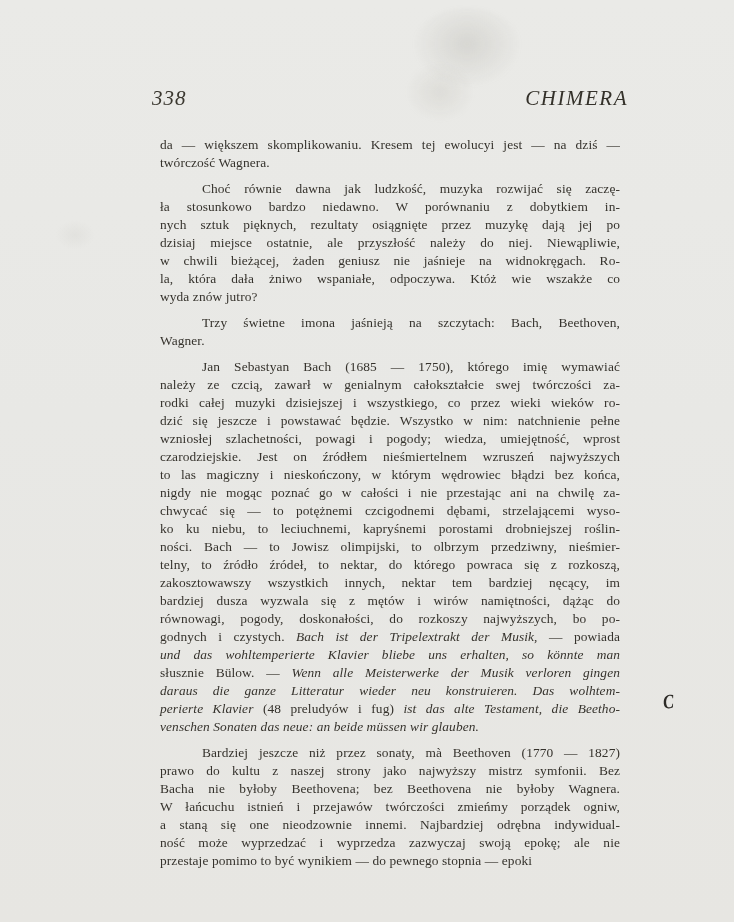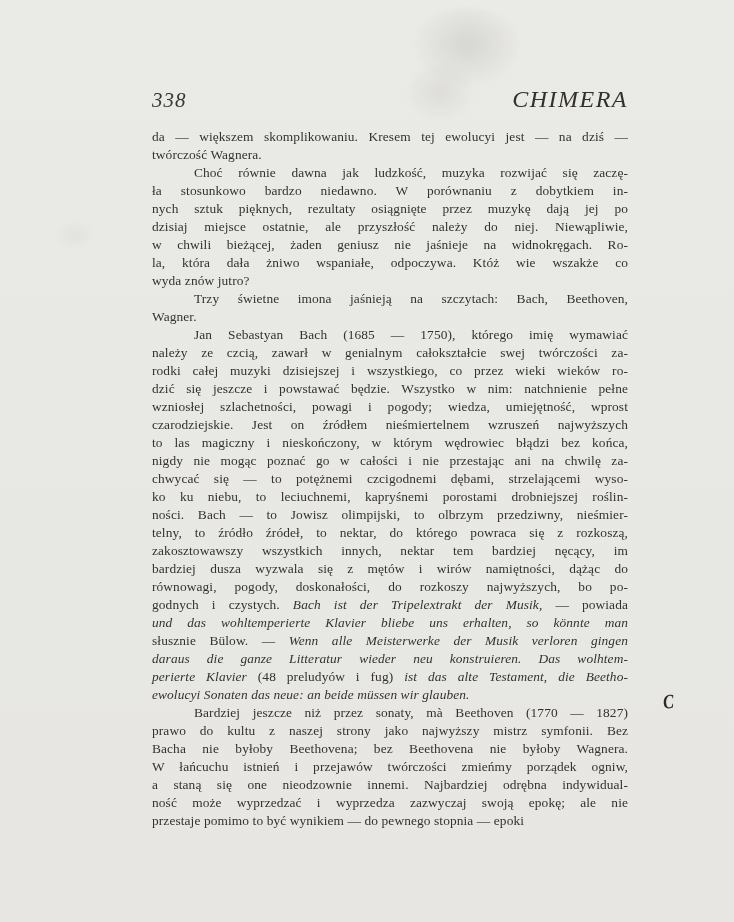"CHIMERA" .journal-title { font-size: 24px -> 21px }
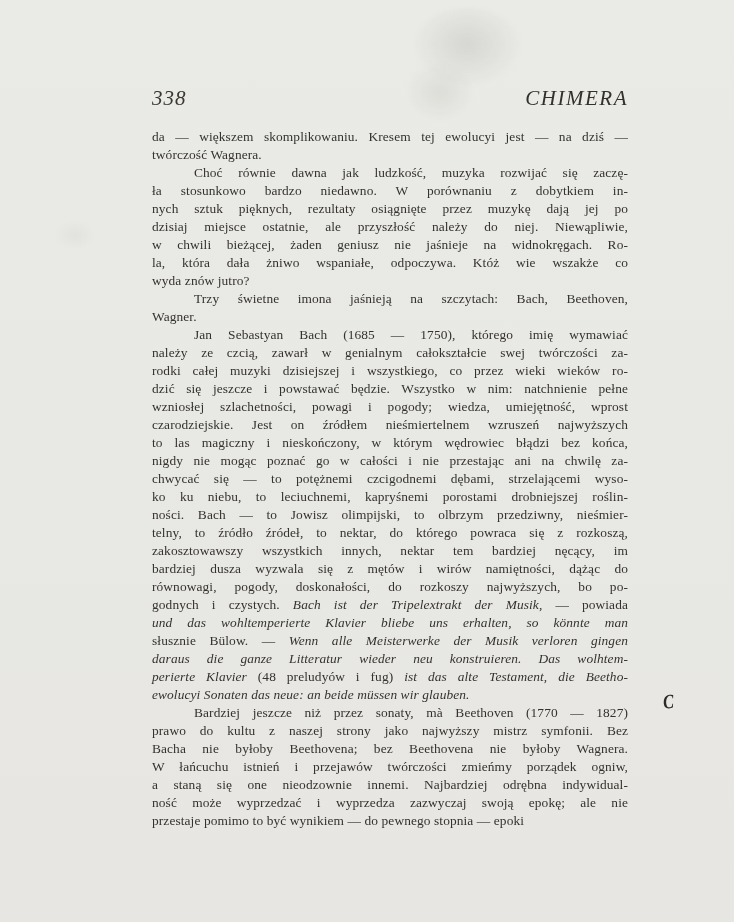"da — większem skomplikowaniu. Kresem" .para { margin: 0 -> 8px }
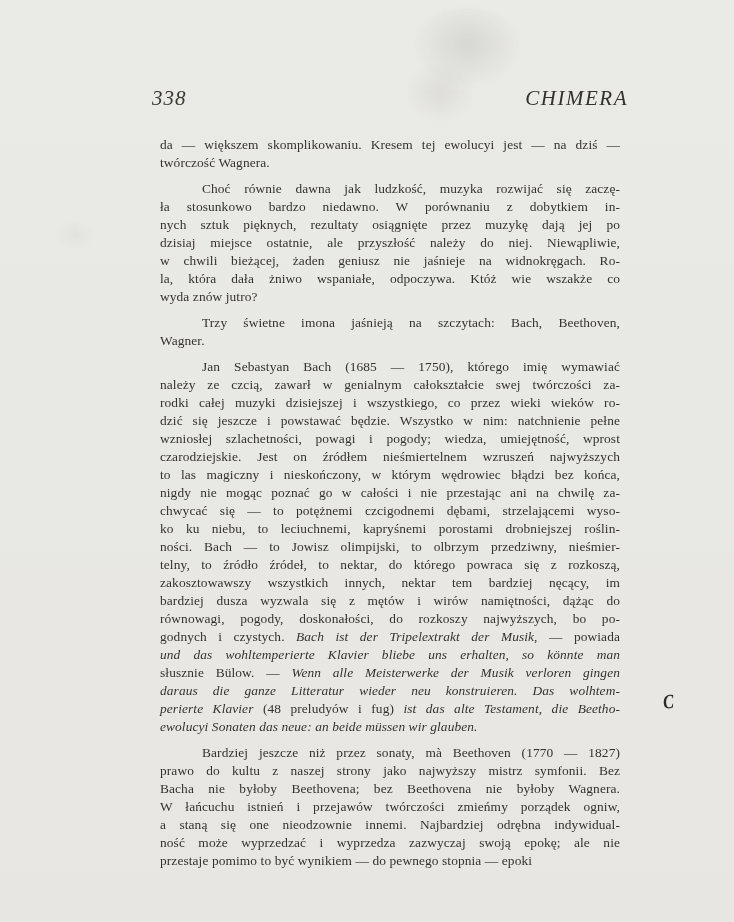"ewolucyi Sonaten das neue: an" span.run { text: ewolucyi -> venschen }
